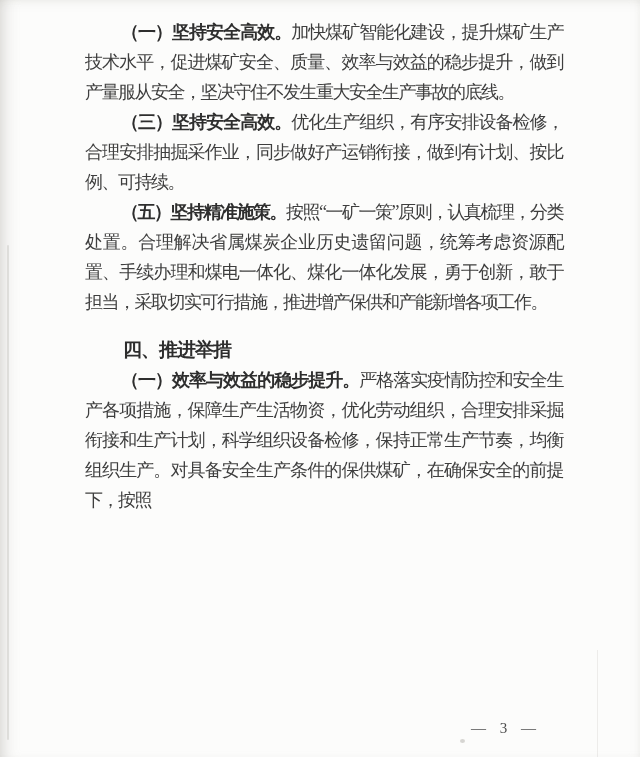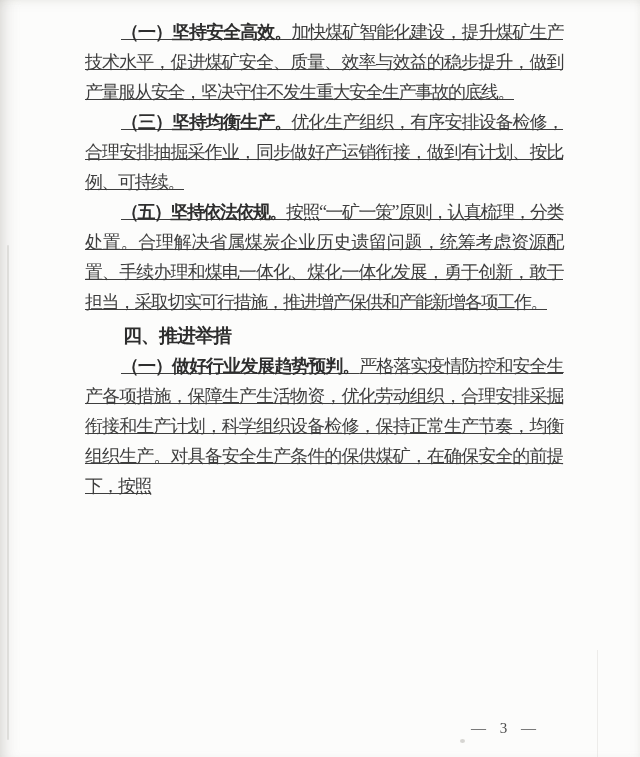"（一）坚持安全高效。加快煤矿智能化建设，提升煤矿生产技术水平，促进煤矿安全、质量" p.para { text-decoration: underline -> none }
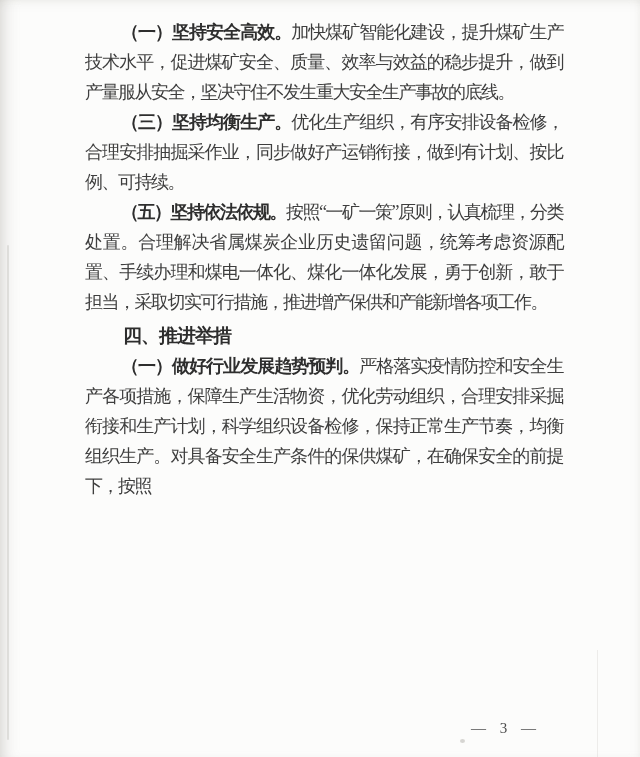"（三）坚持均衡生产。" span.lead { text: 均衡生产 -> 安全高效 }
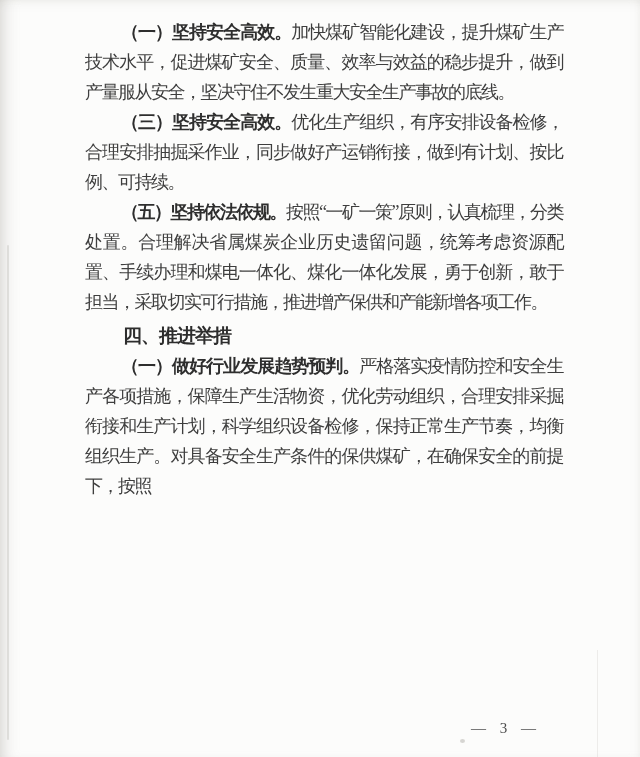"（五）坚持依法依规。" span.lead { text: 依法依规 -> 精准施策 }
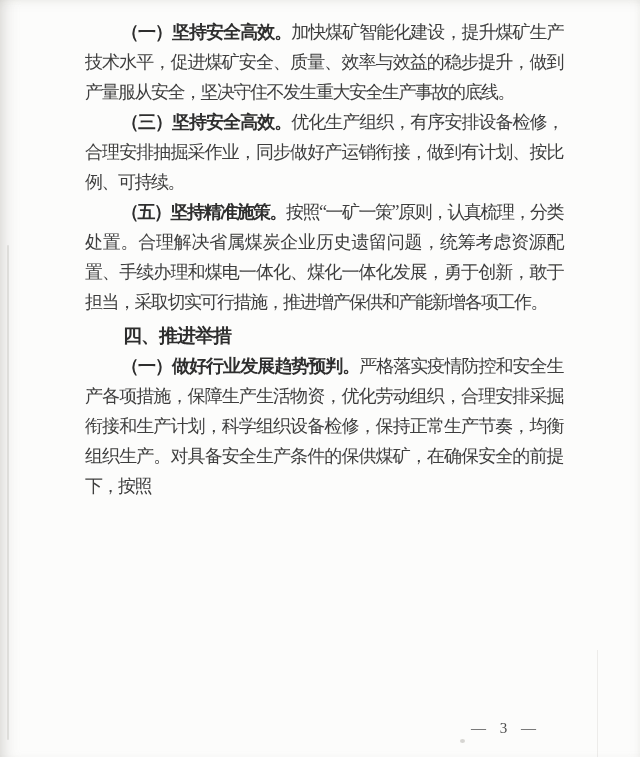"四、推进举措" .heading { margin: 4px 0 0 0 -> 18px 0 0 0 }
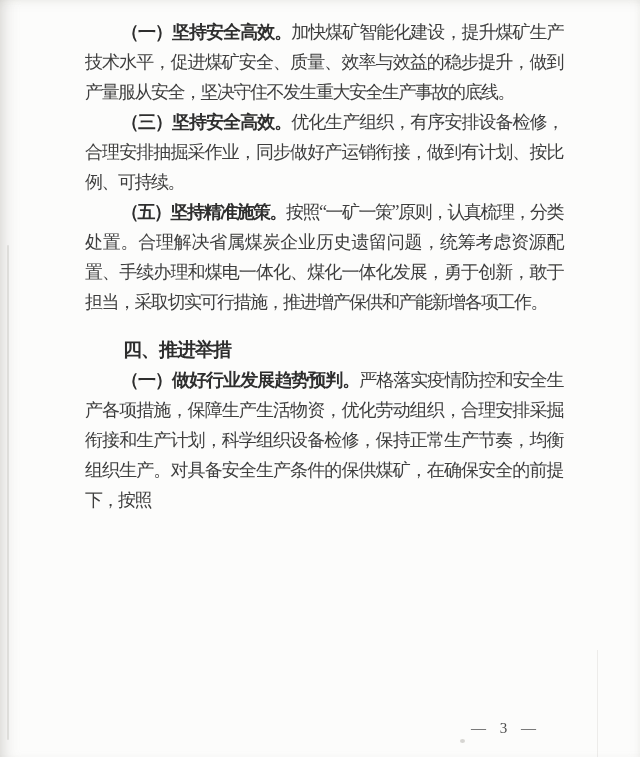"（一）做好行业发展趋势预判。" span.lead { text: 做好行业发展趋势预判 -> 效率与效益的稳步提升 }
